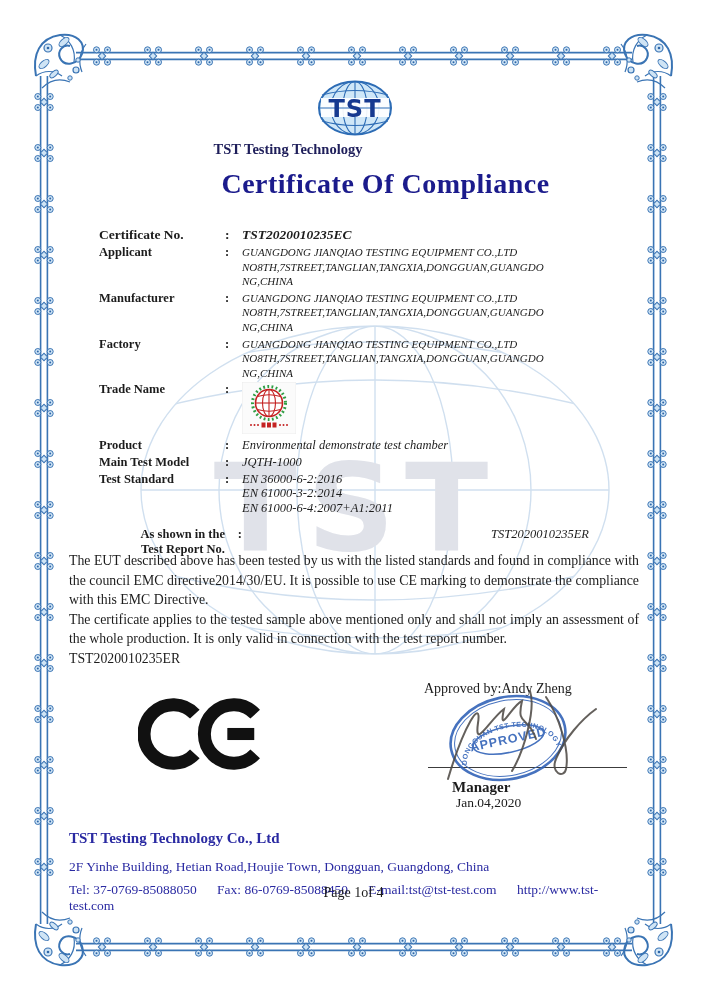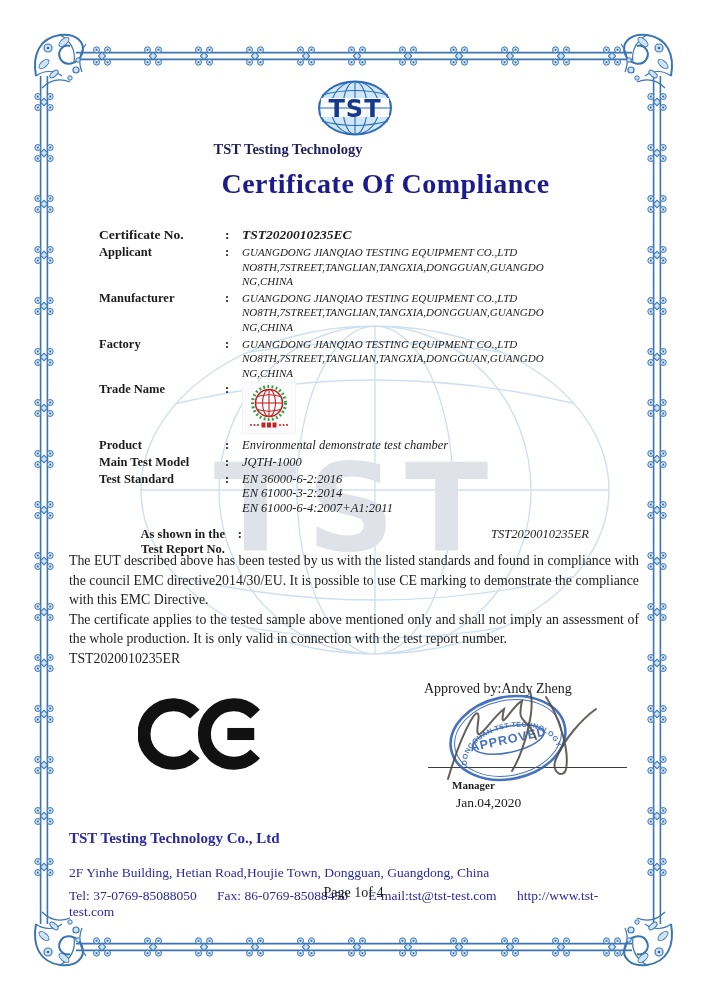"Manager" .role { font-size: 11px -> 15px }
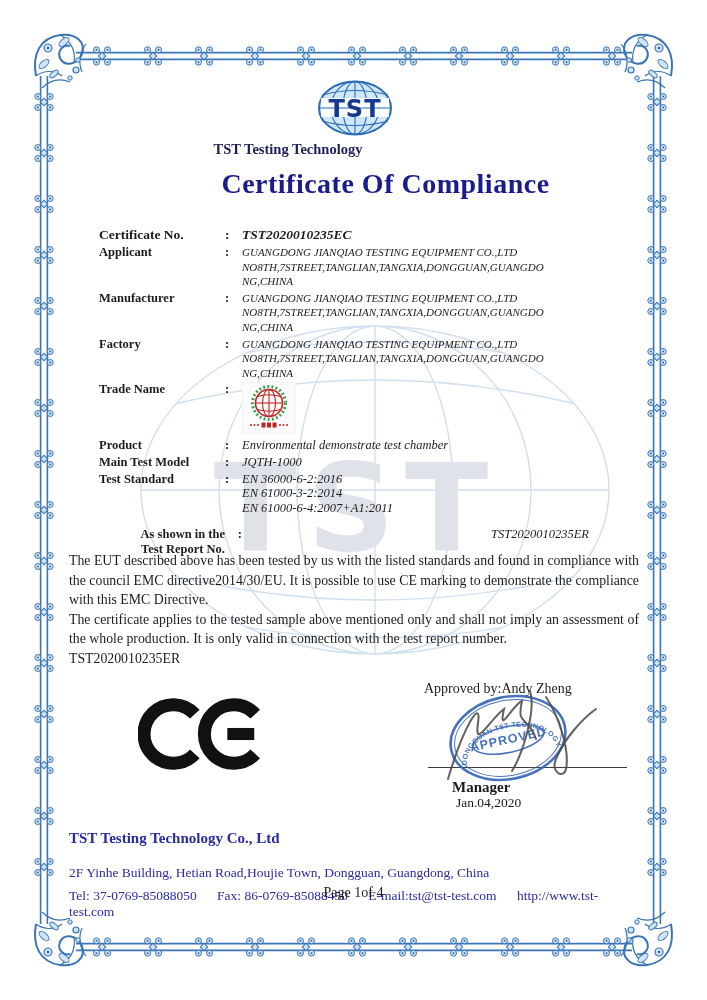"2F Yinhe Building, Hetian Road,Houjie" .footer .address { margin-top: 18px -> 12px }
